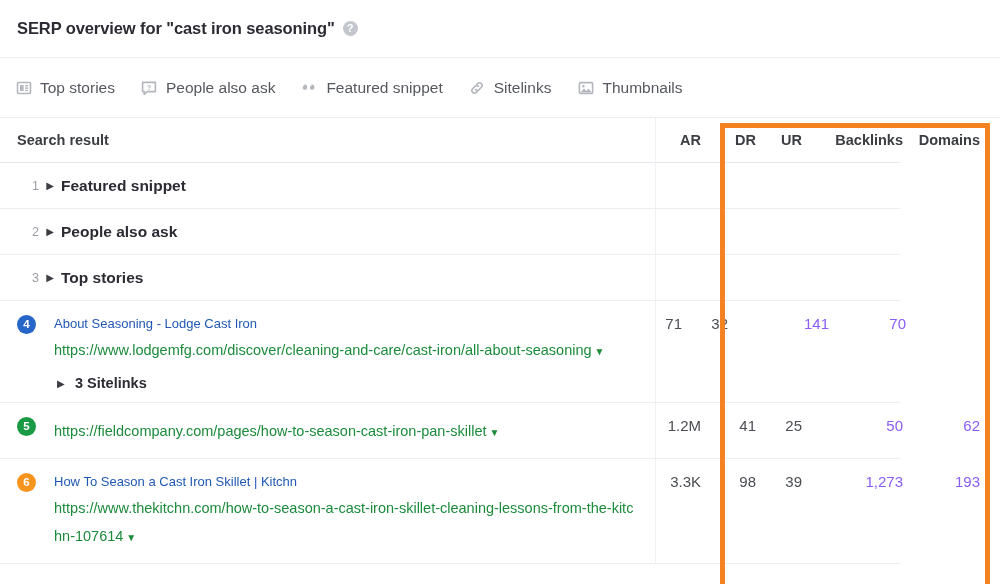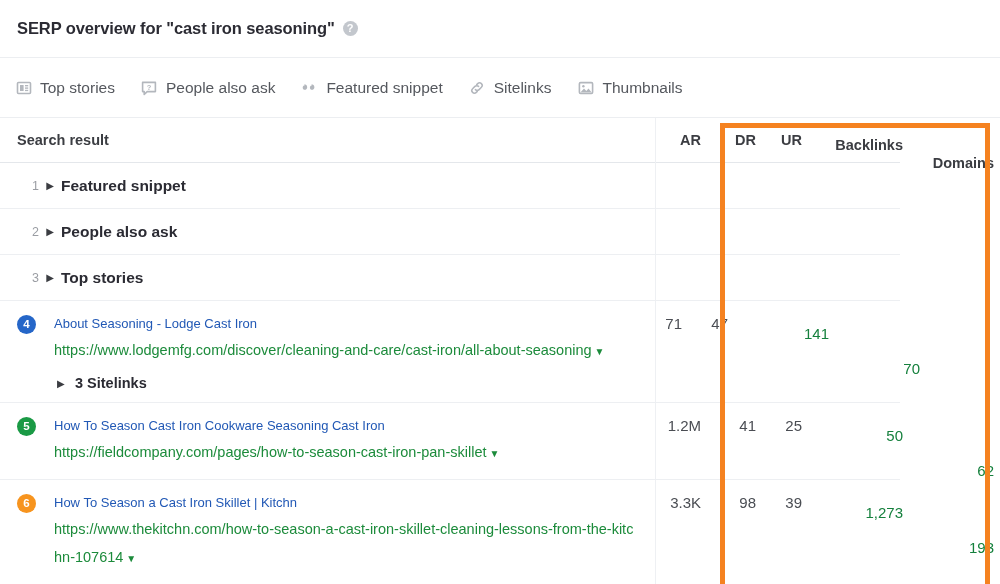"Backlinks" .c-bl { margin-top: 10px -> none }
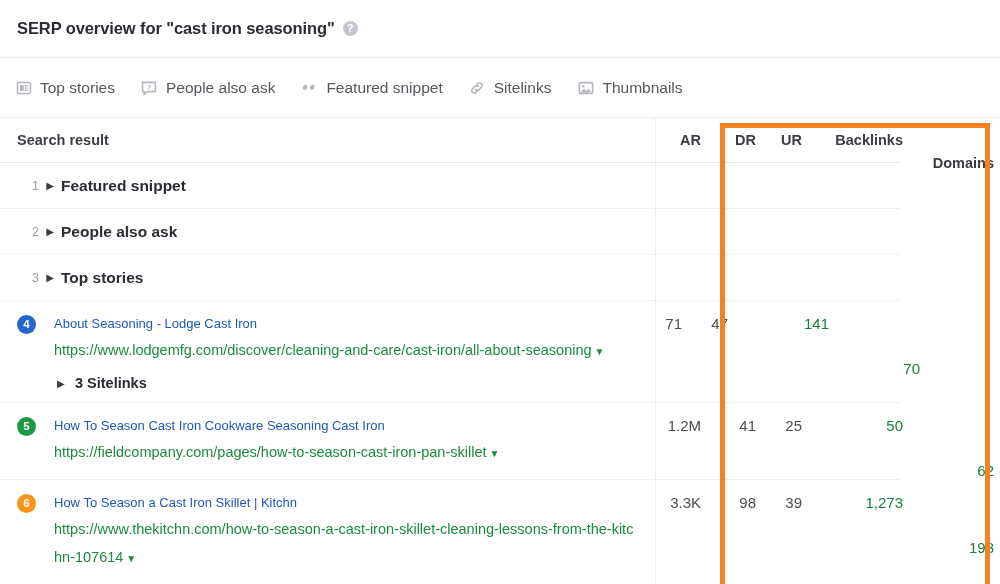"Domains" .c-dom { margin-top: 45px -> none; padding-right: 6px -> 20px }
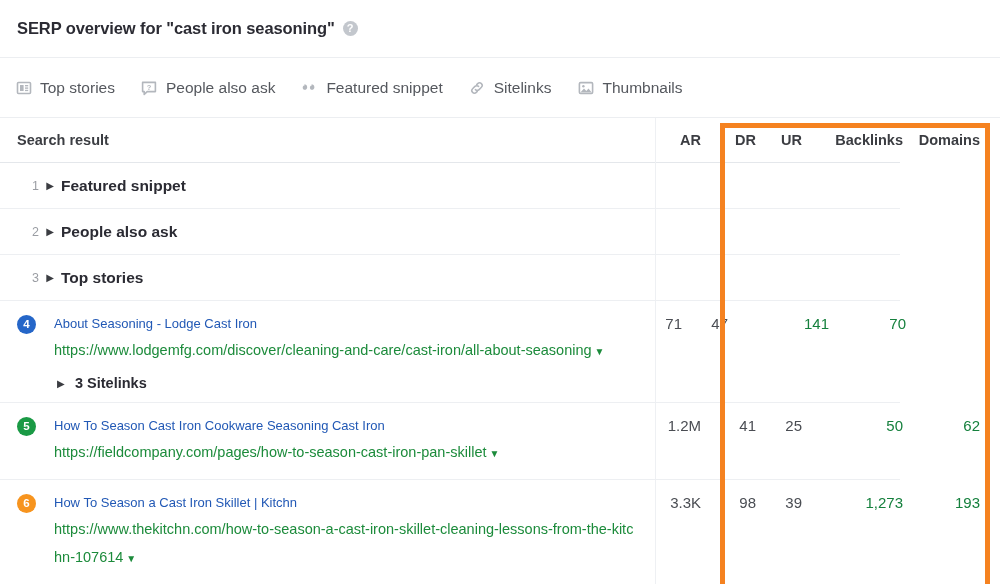"47" span.val { text: 47 -> 32 }
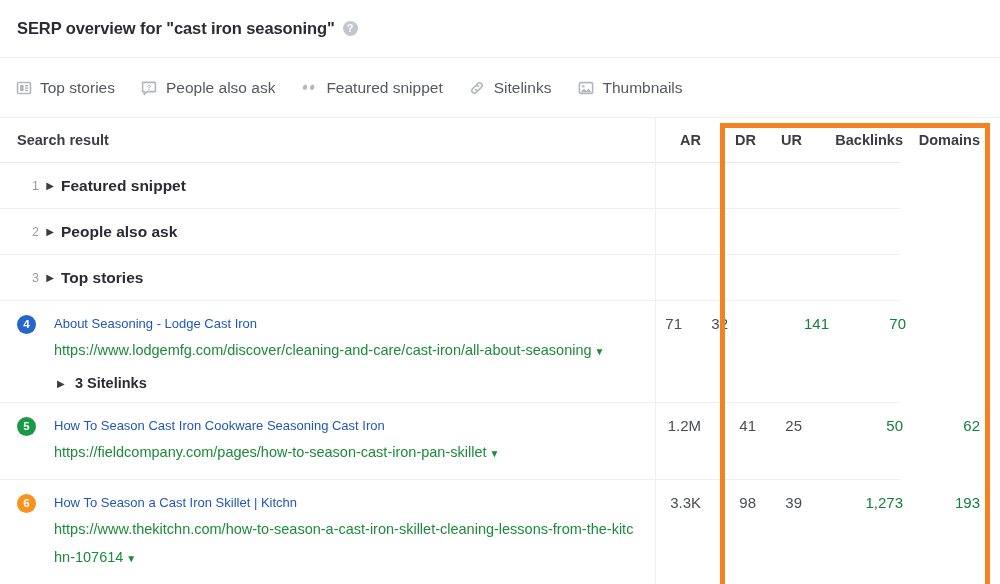"141" .c-bl .val, .c-dom .val { color: #15803d -> #8b5cf6 }
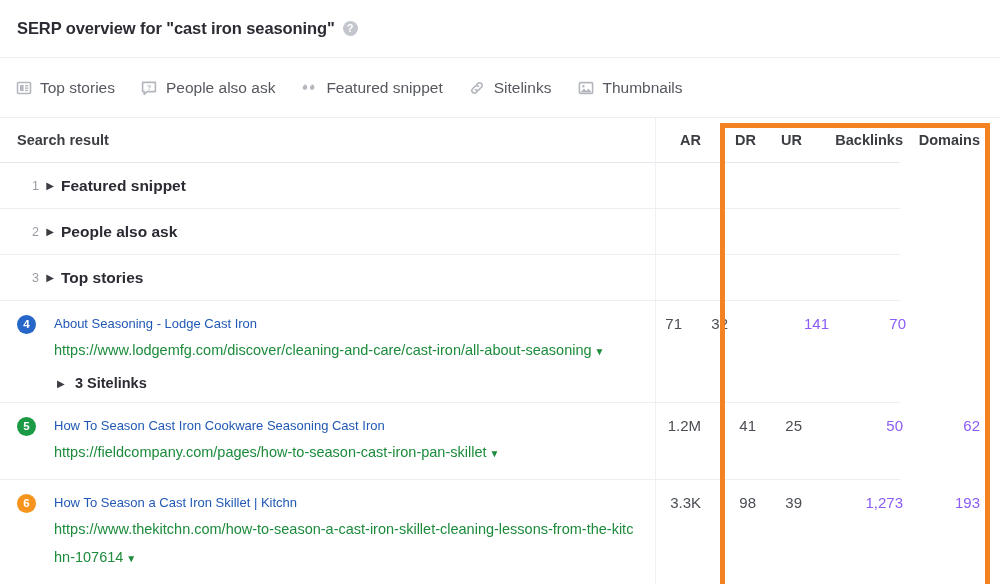"How To Season Cast Iron" div.res-title { html: <div>How To Season Cast Iron Cookware Seasoning Cast Iron</div> -> none }
